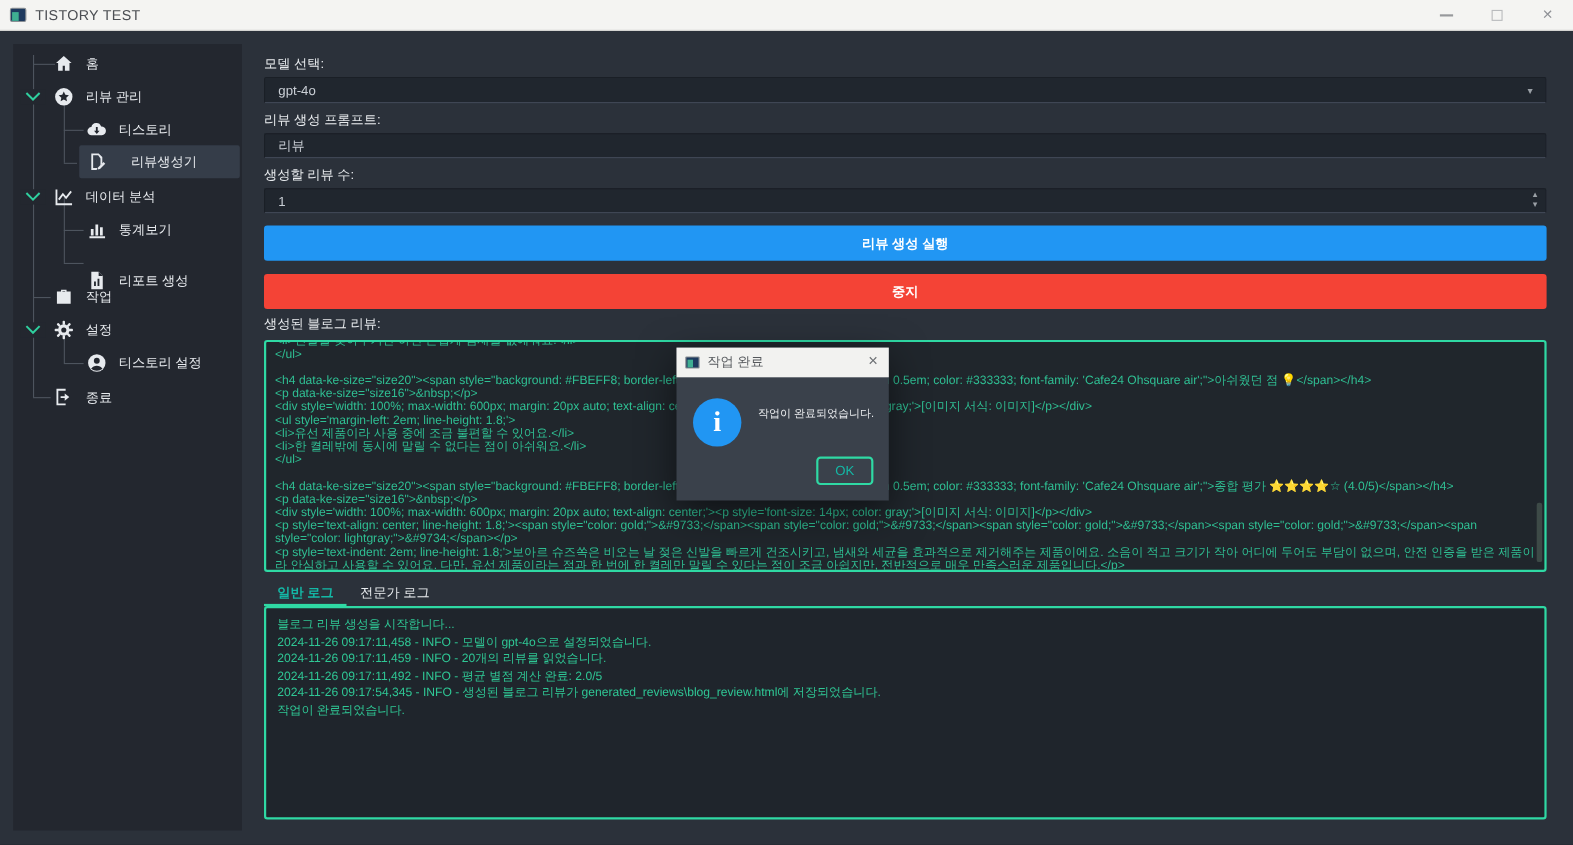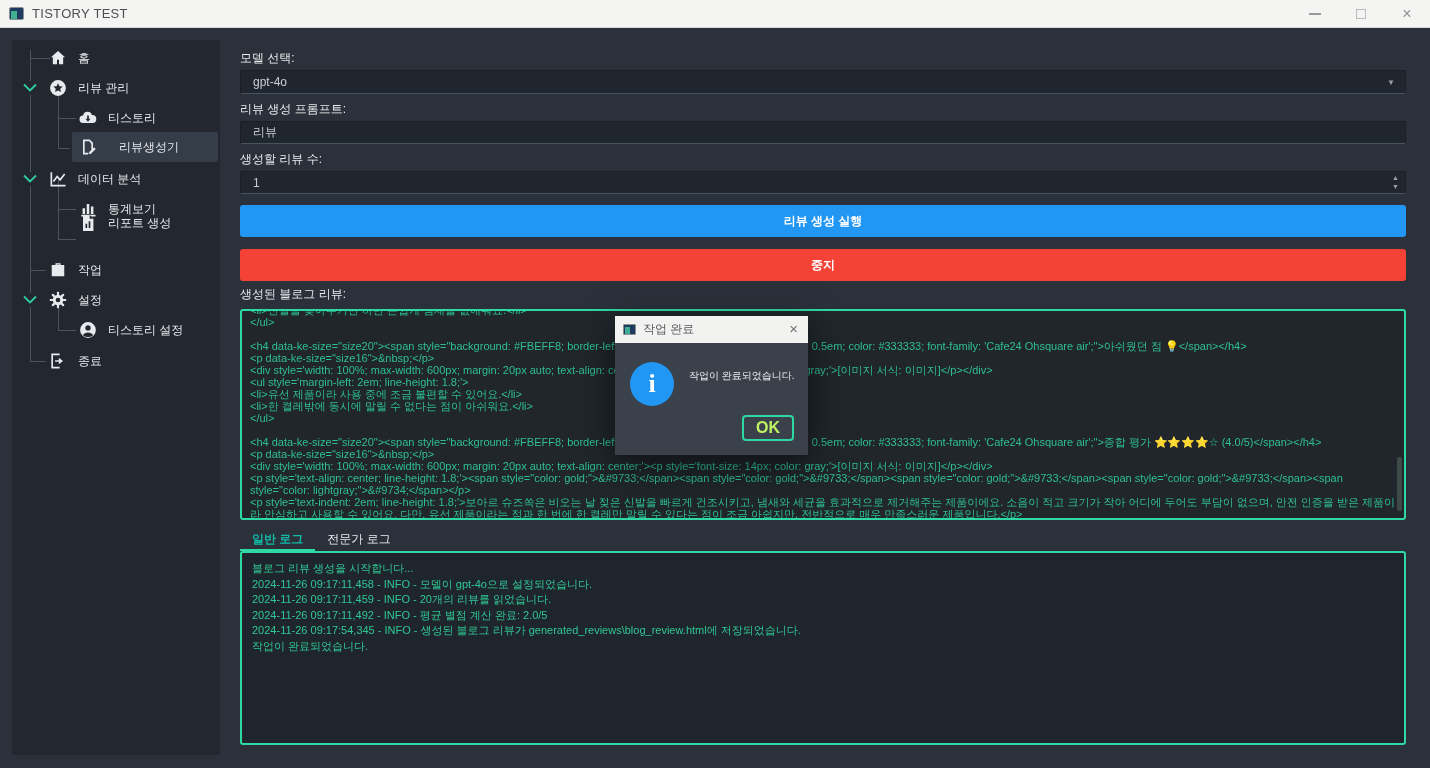"리포트 생성" div.tree-row { top: 168px -> 200px }
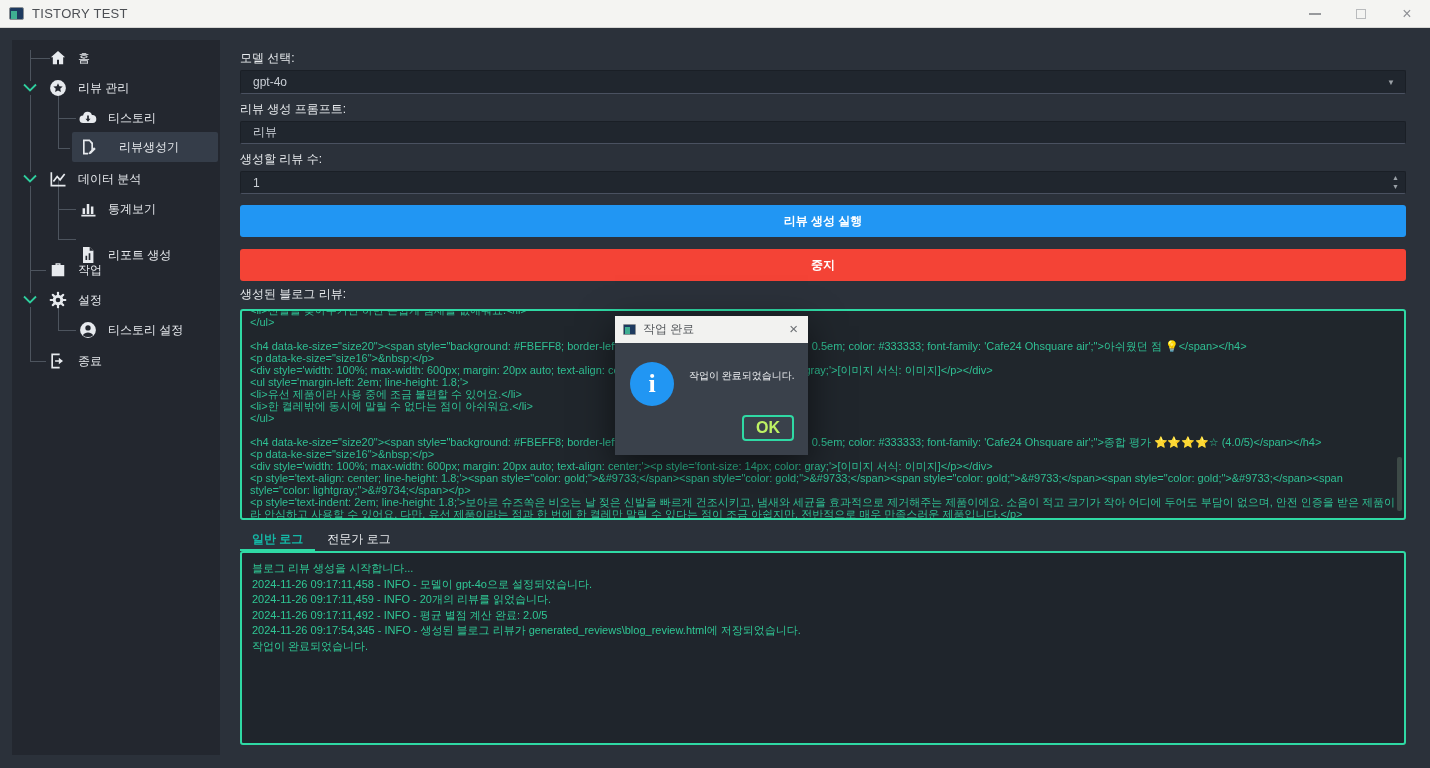"OK" .ok-btn { color: #bef264 -> #14b8a6; font-size: 16px -> 12px; font-weight: bold -> normal }
